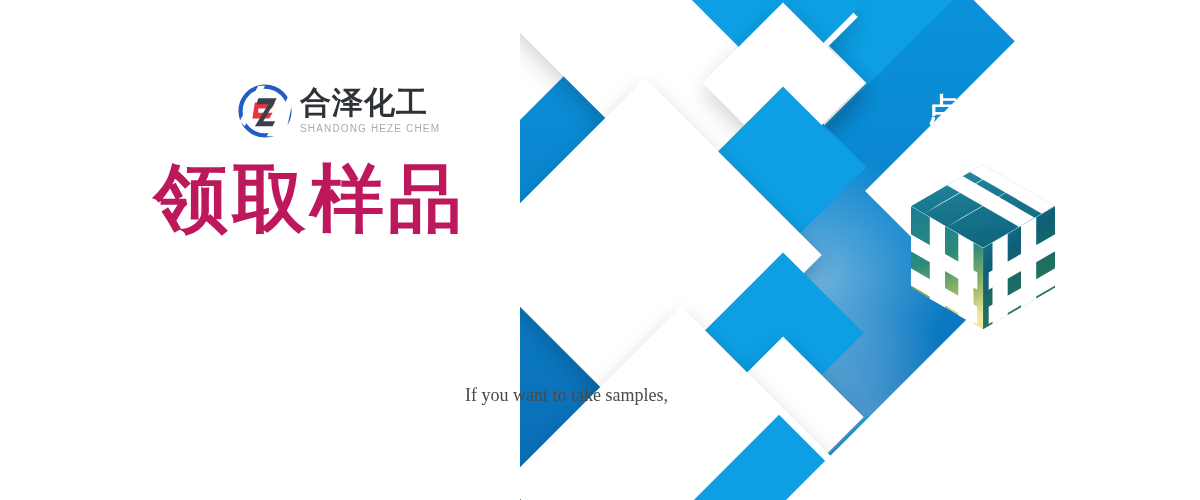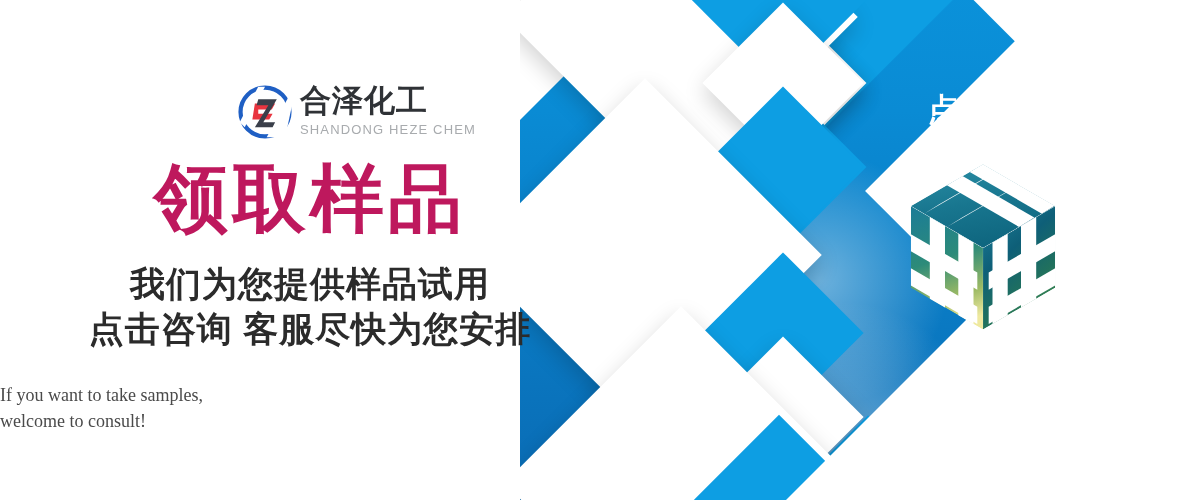"SHANDONG HEZE CHEM" .logo-en { font-size: 13px -> 10px }
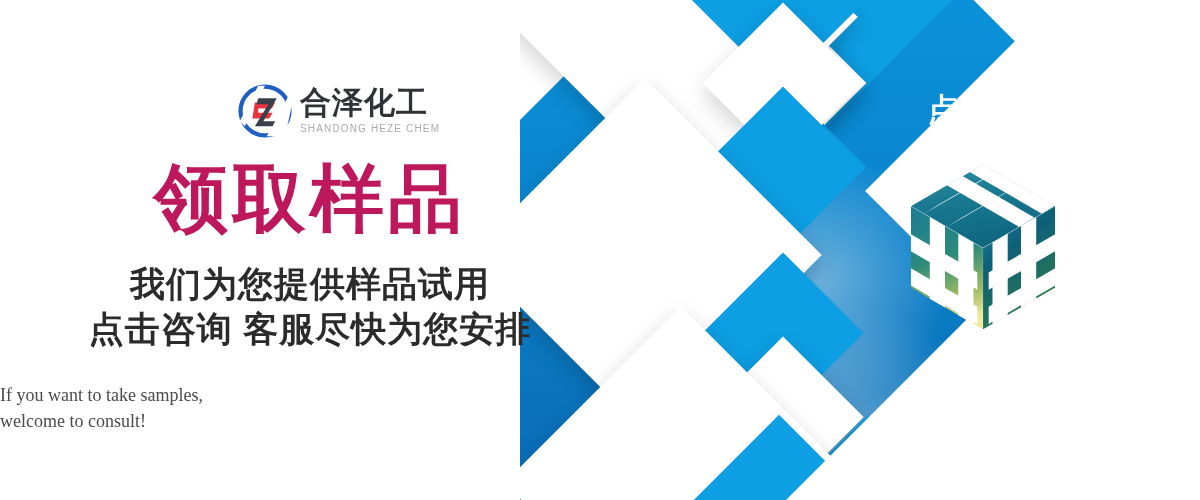"我们为您提供样品试用" div.subhead { html: <div> <div>我们为您提供样品试用</div> <div>点击咨询 客服尽快为您安排</div> </div> -> none }
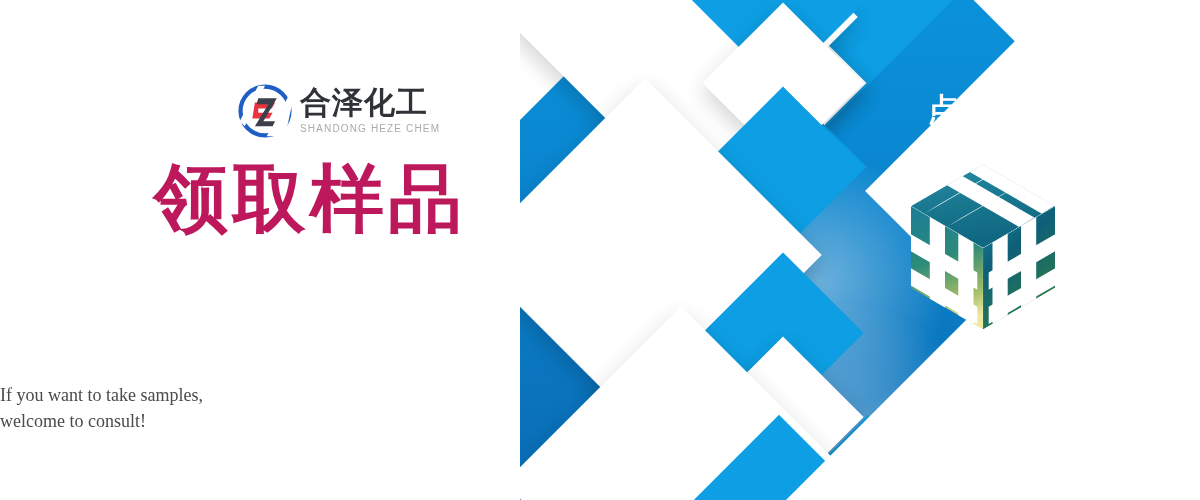"If you want to take" .english { padding-left: none -> 48px; text-align: left -> right }
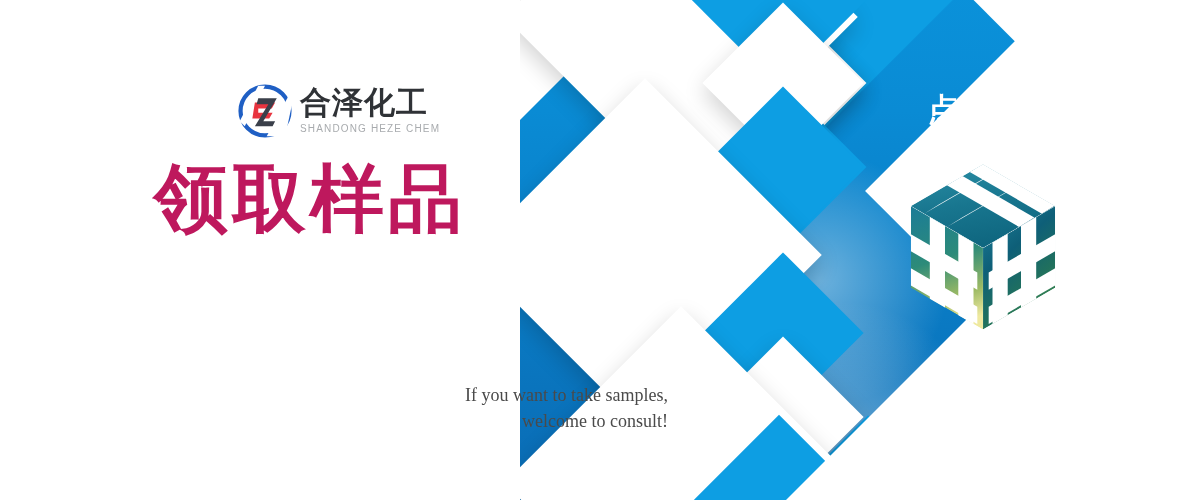"welcome to consult!" div.line { html: <div>welcome to consult!</div> -> none }
